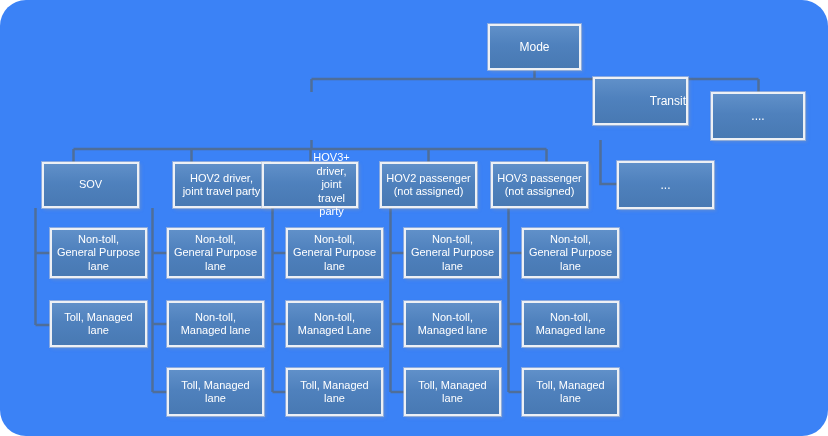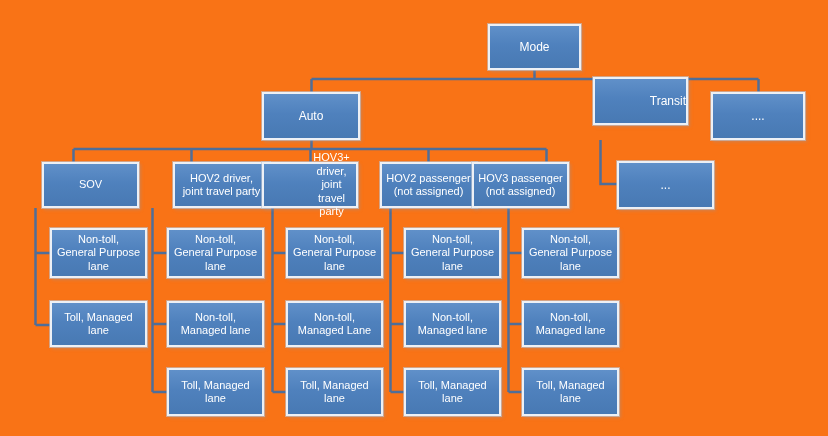"Mode" .canvas { background: #f97316 -> #3b82f6; border-radius: none -> 26px }
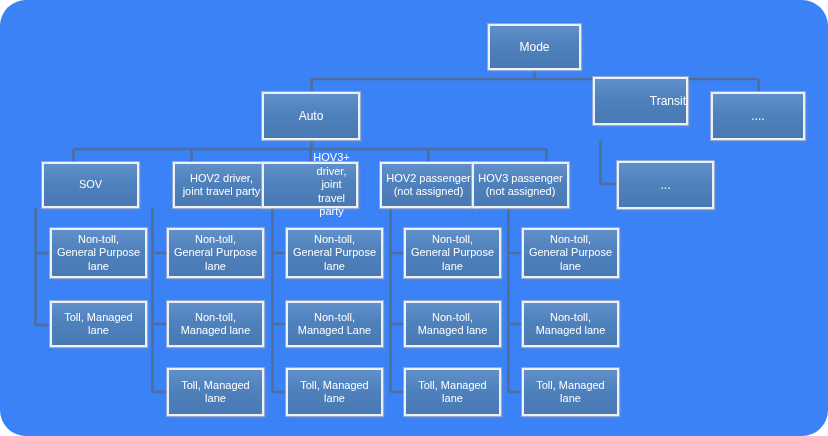"Auto" div.node { html: <div> <span>Auto</span> </div> -> none }
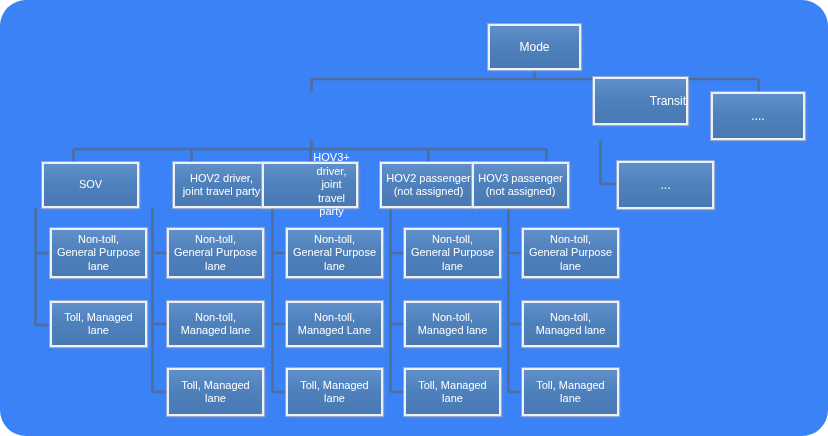"HOV3 passenger" div.node { left: 472px -> 491px }
